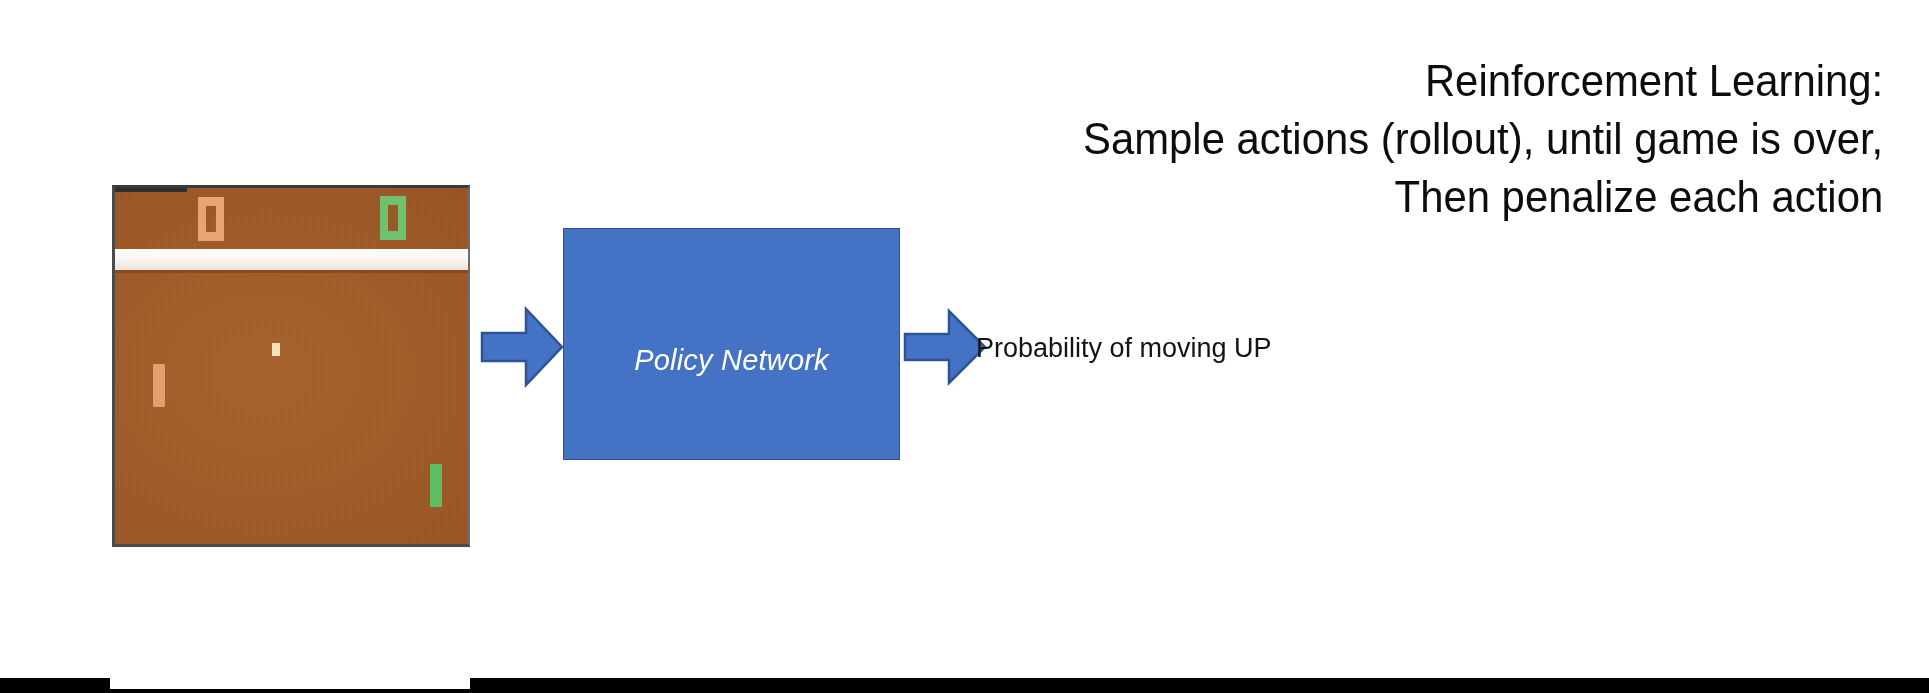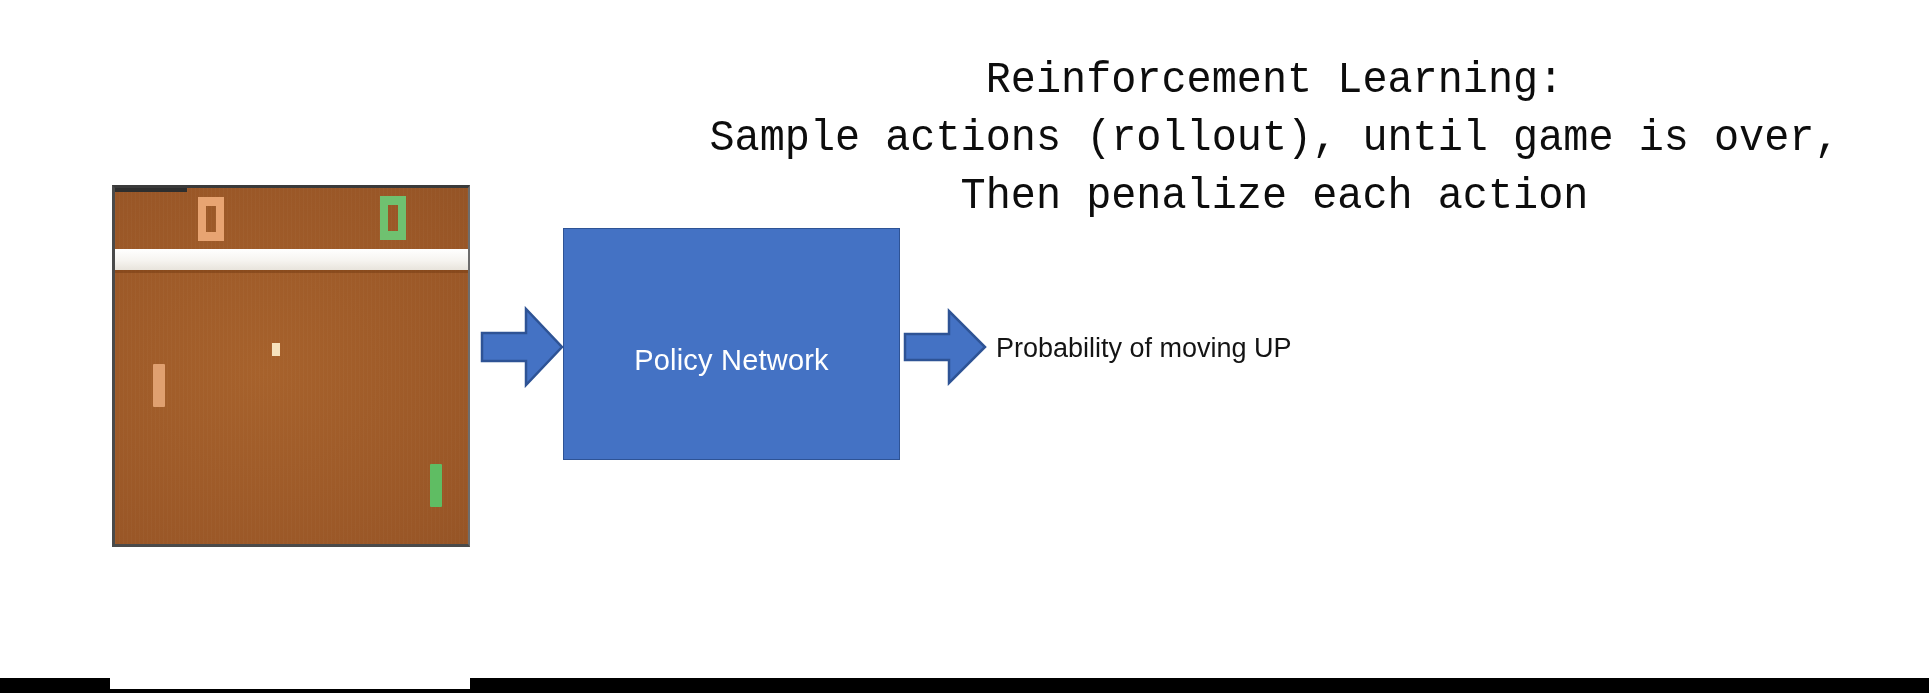"Reinforcement Learning:" .headline { font-family: Liberation Mono, monospace -> Liberation Sans, sans-serif; text-align: center -> right }
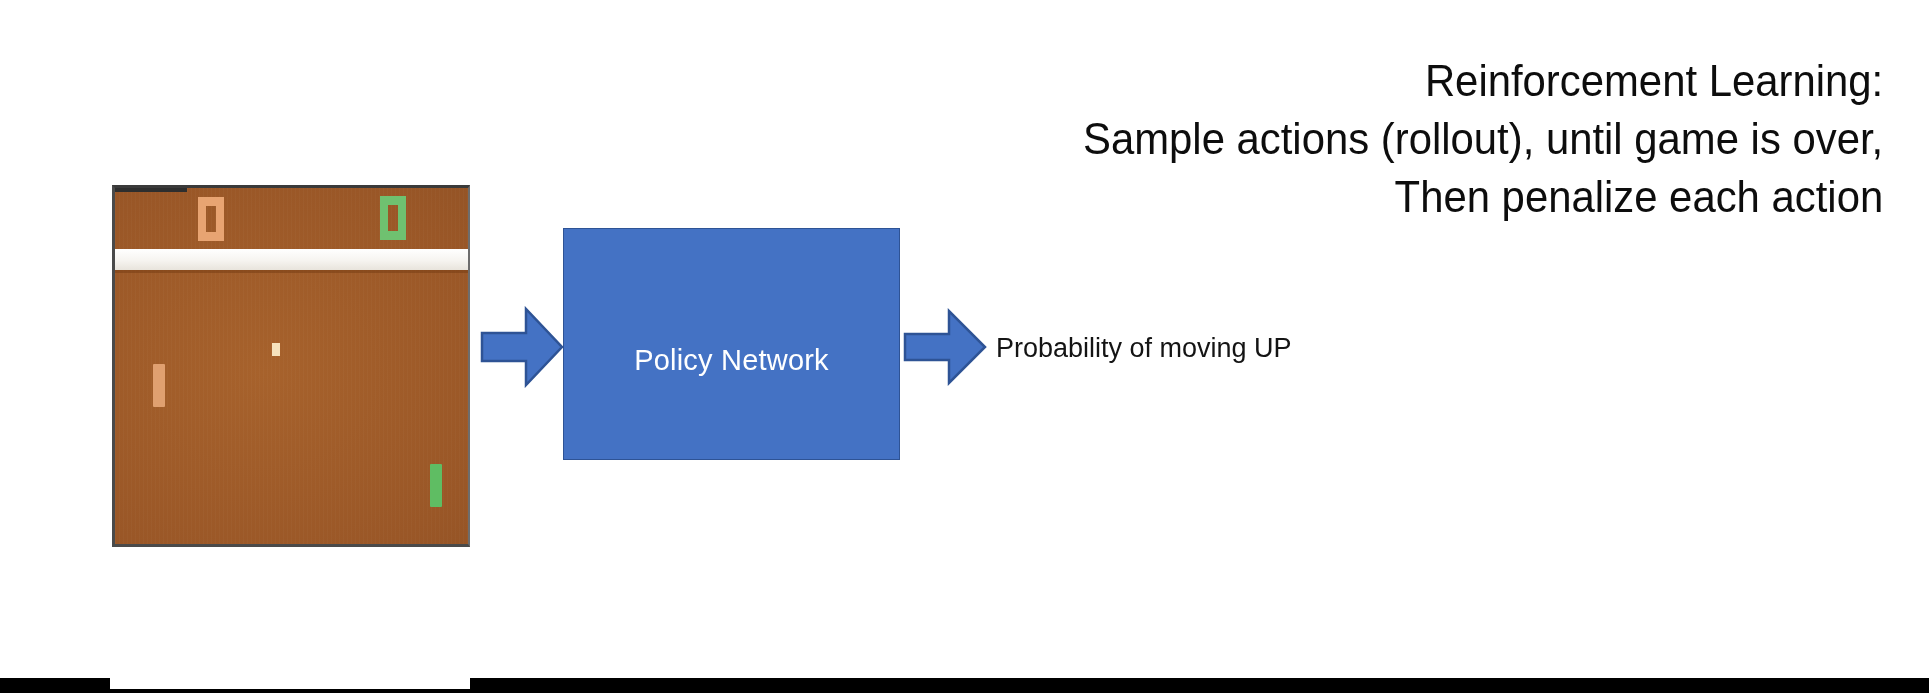"Policy Network" .policy-box-label { font-style: none -> italic }
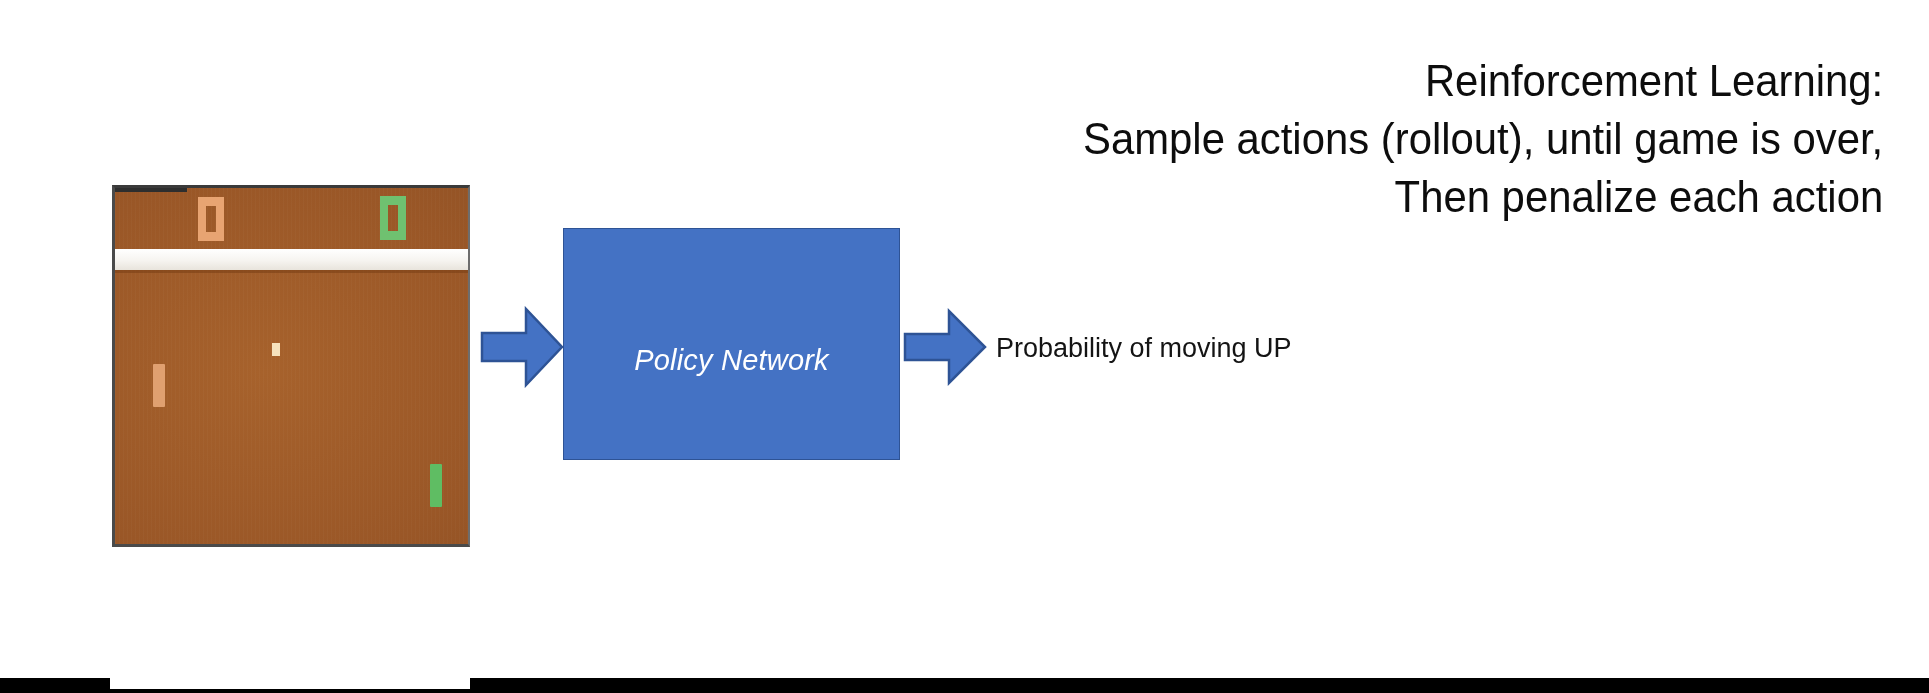"Probability of moving UP" .output-label { left: 996px -> 976px }
